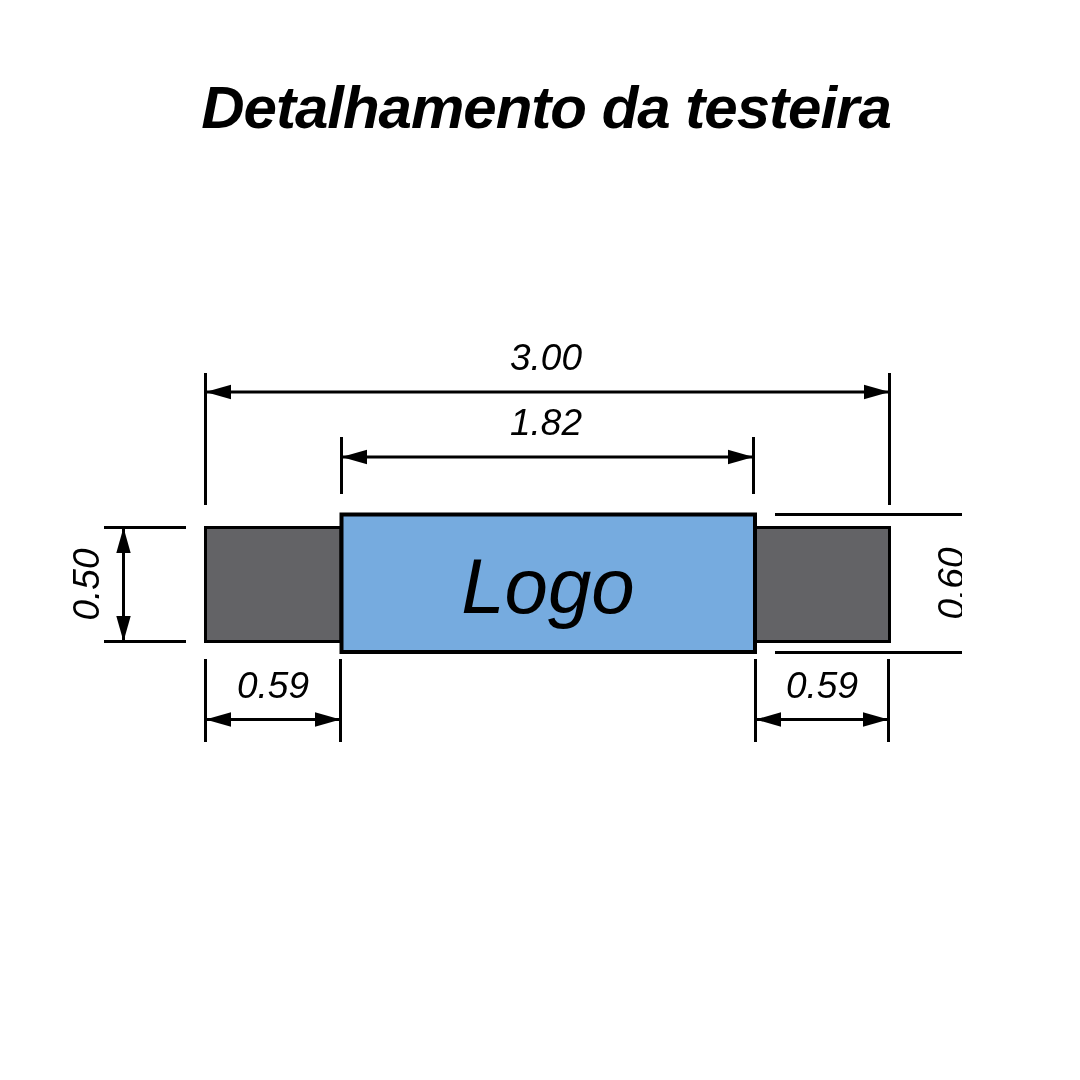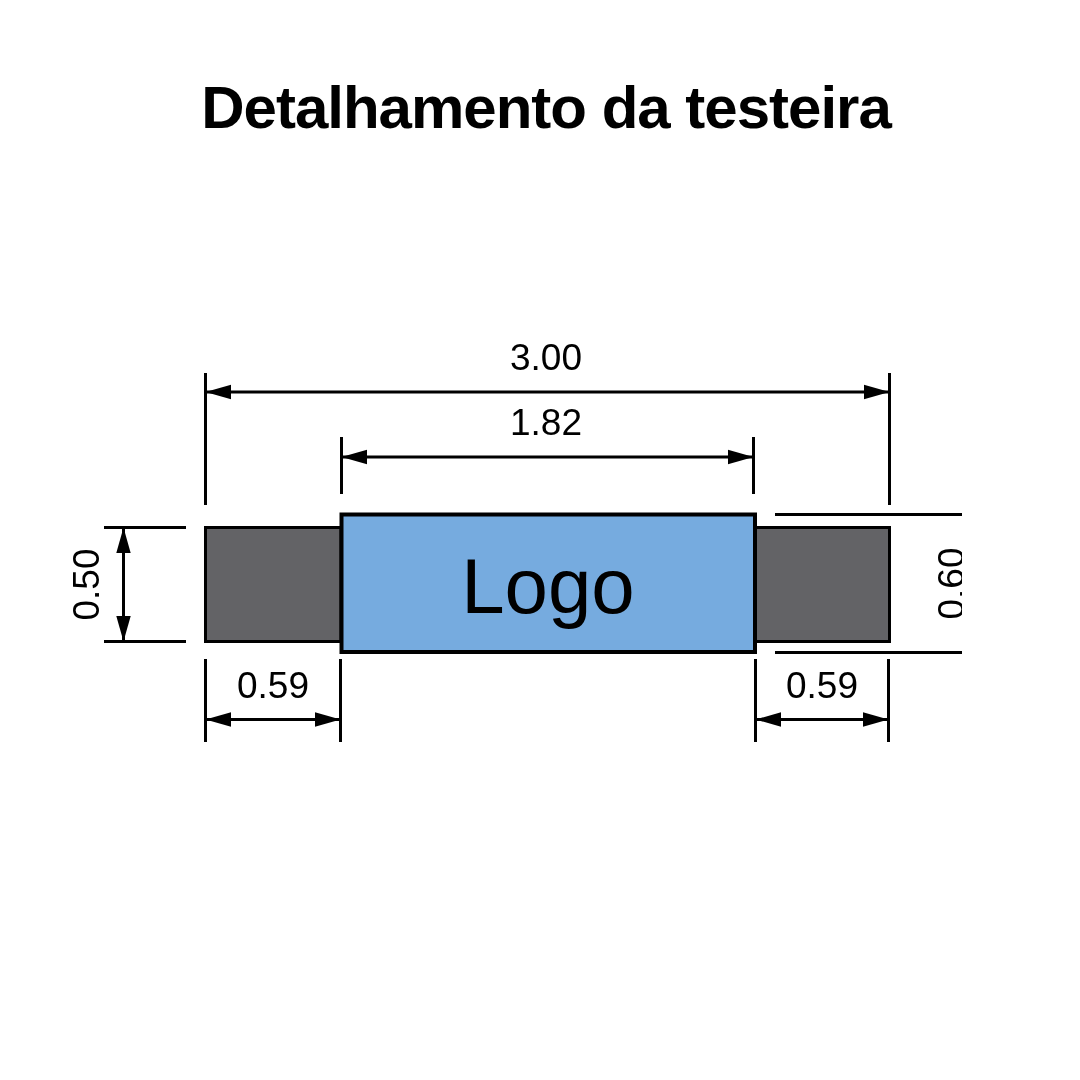"Detalhamento da testeira" .canvas { font-style: none -> italic }
